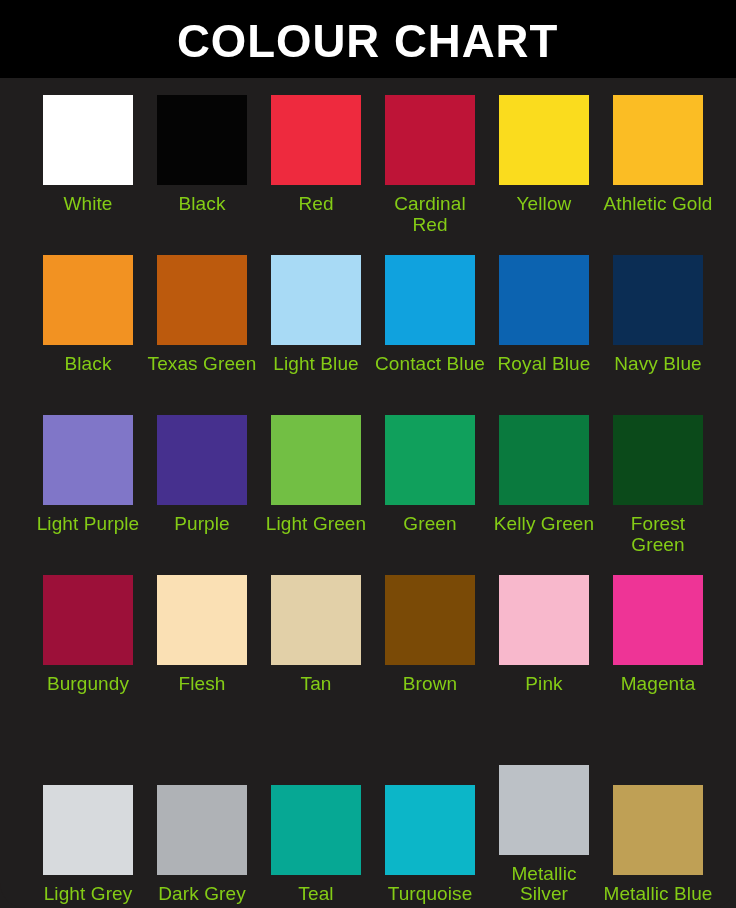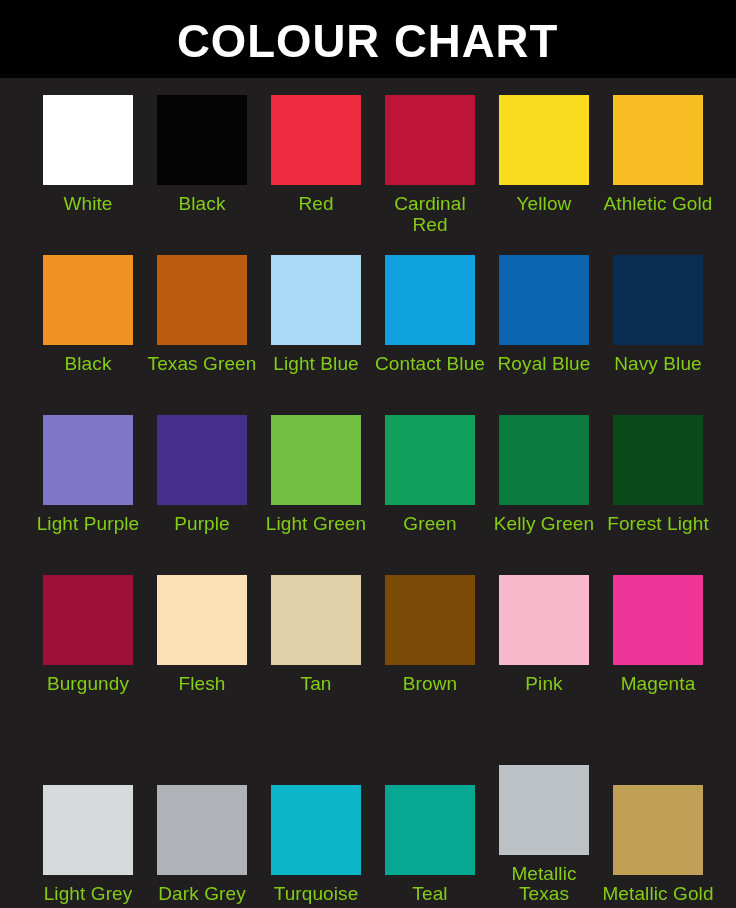"Forest Light" div.swatch-label { text: Light -> Green }
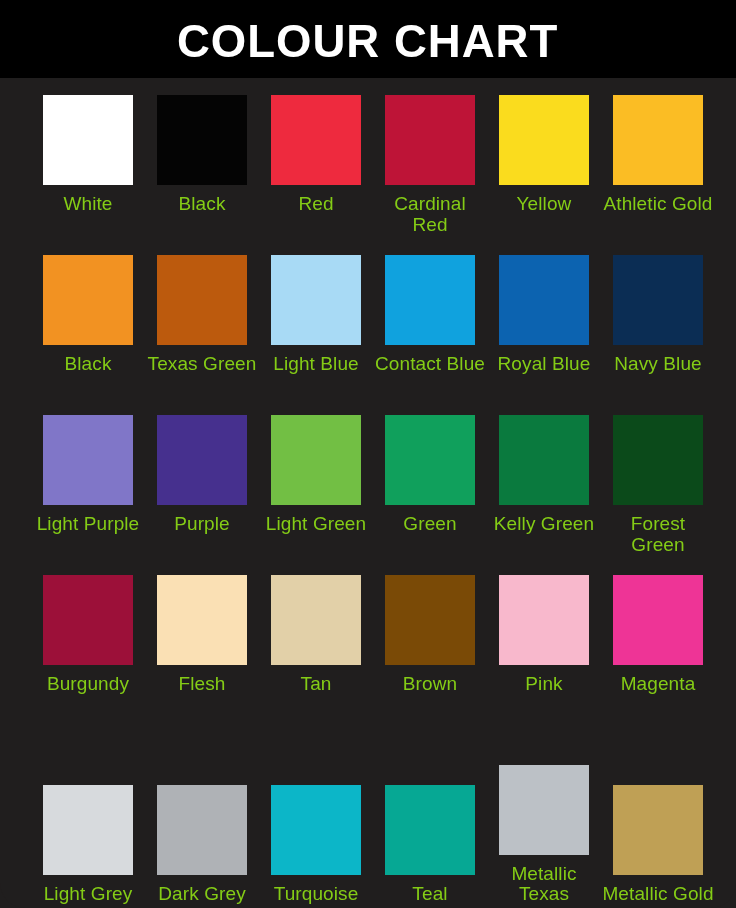"Metallic Texas" div.swatch-label { text: Texas -> Silver }
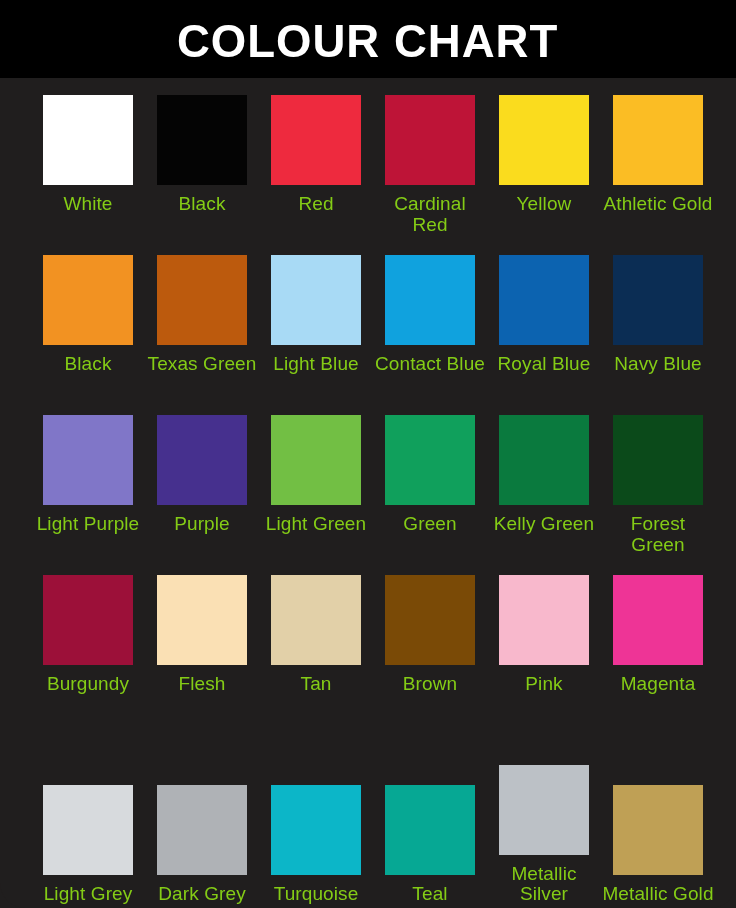"Turquoise" div.cell { order: before "Teal" -> after "Teal" }
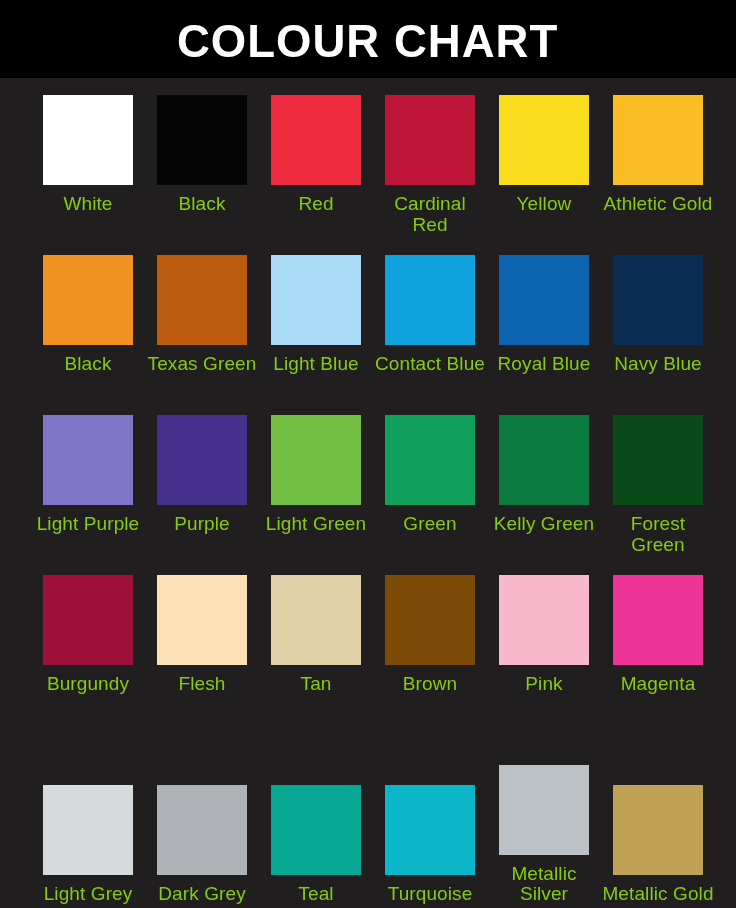"Metallic Gold" div.swatch-label { text: Gold -> Blue }
